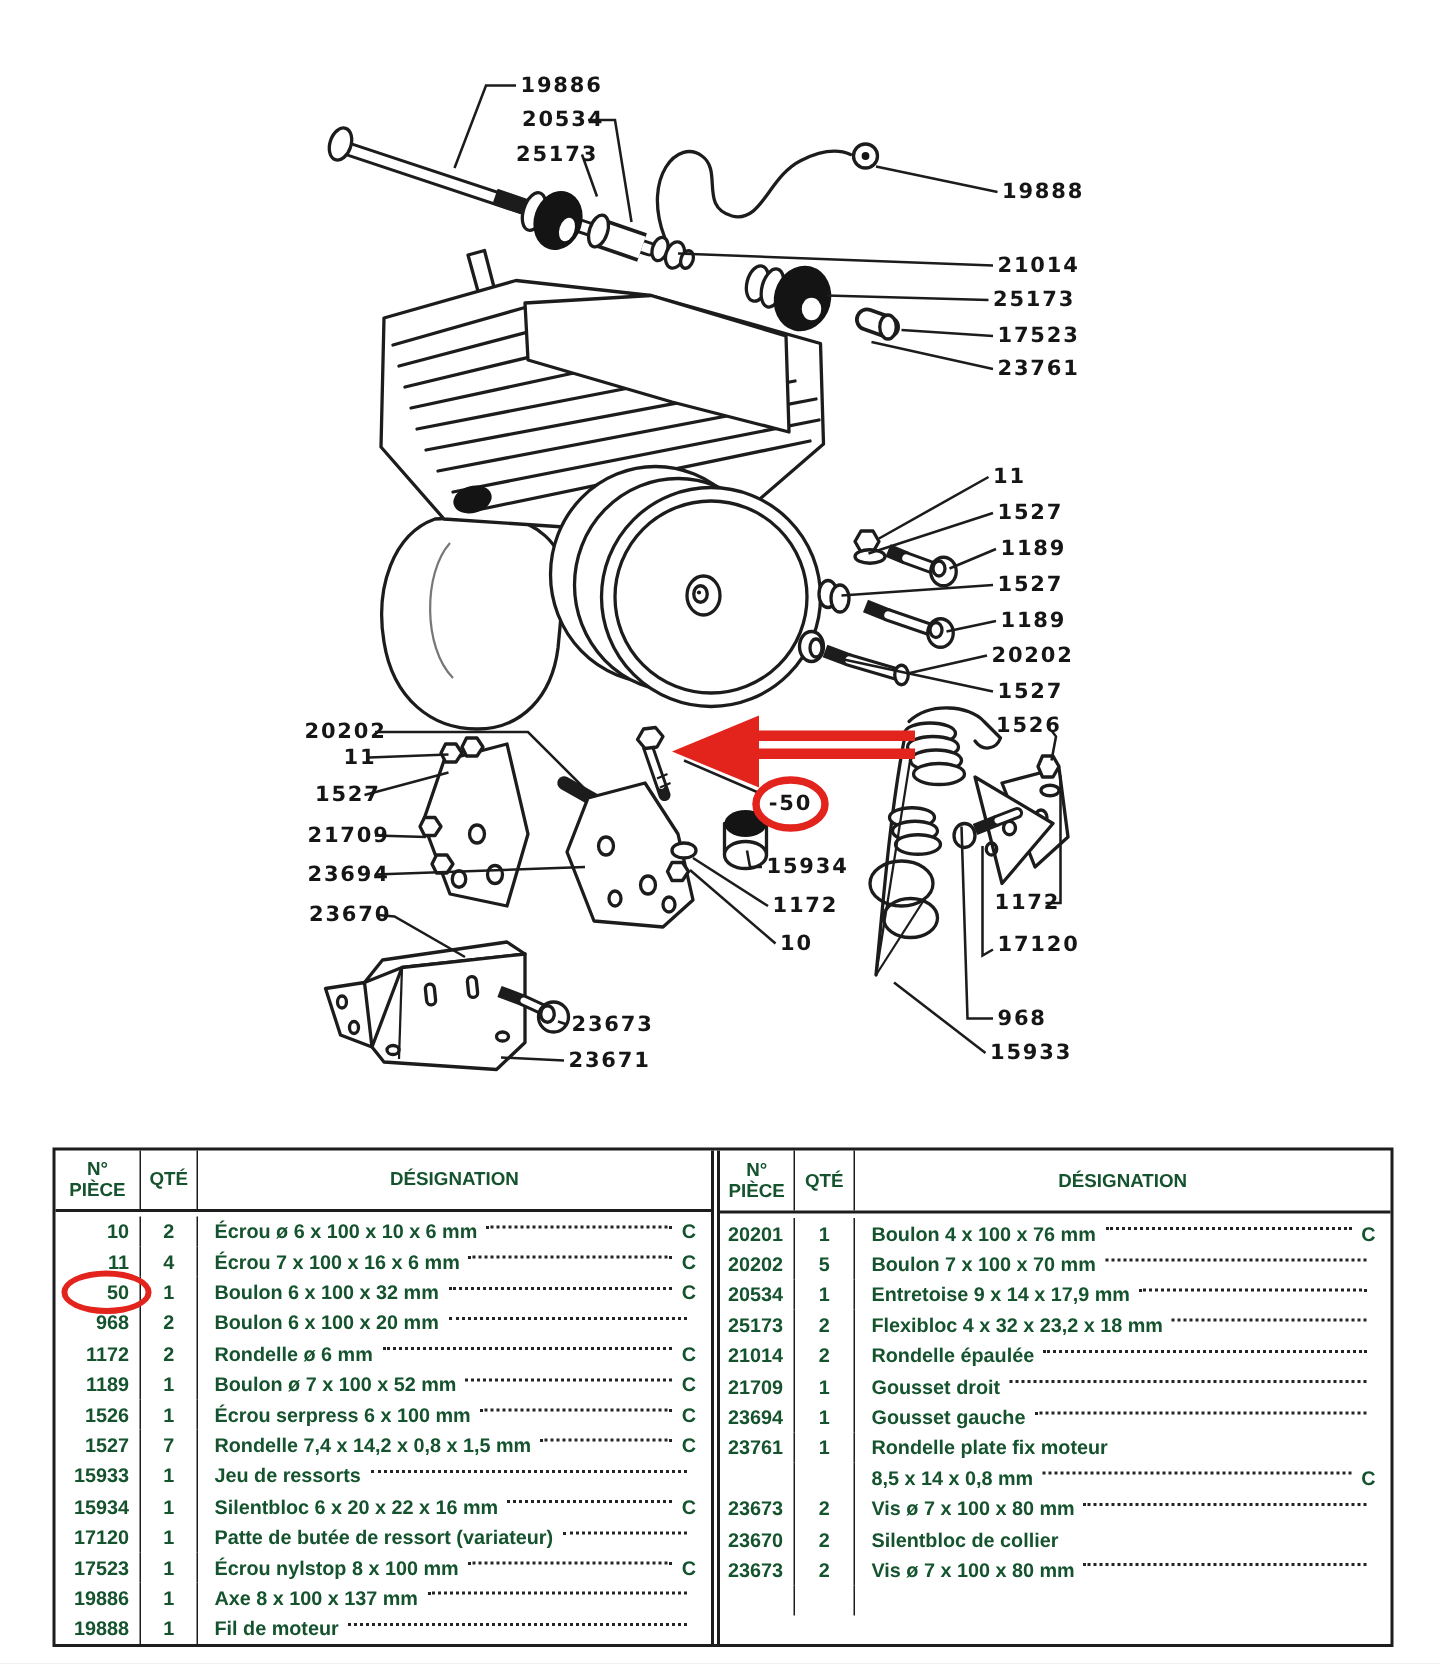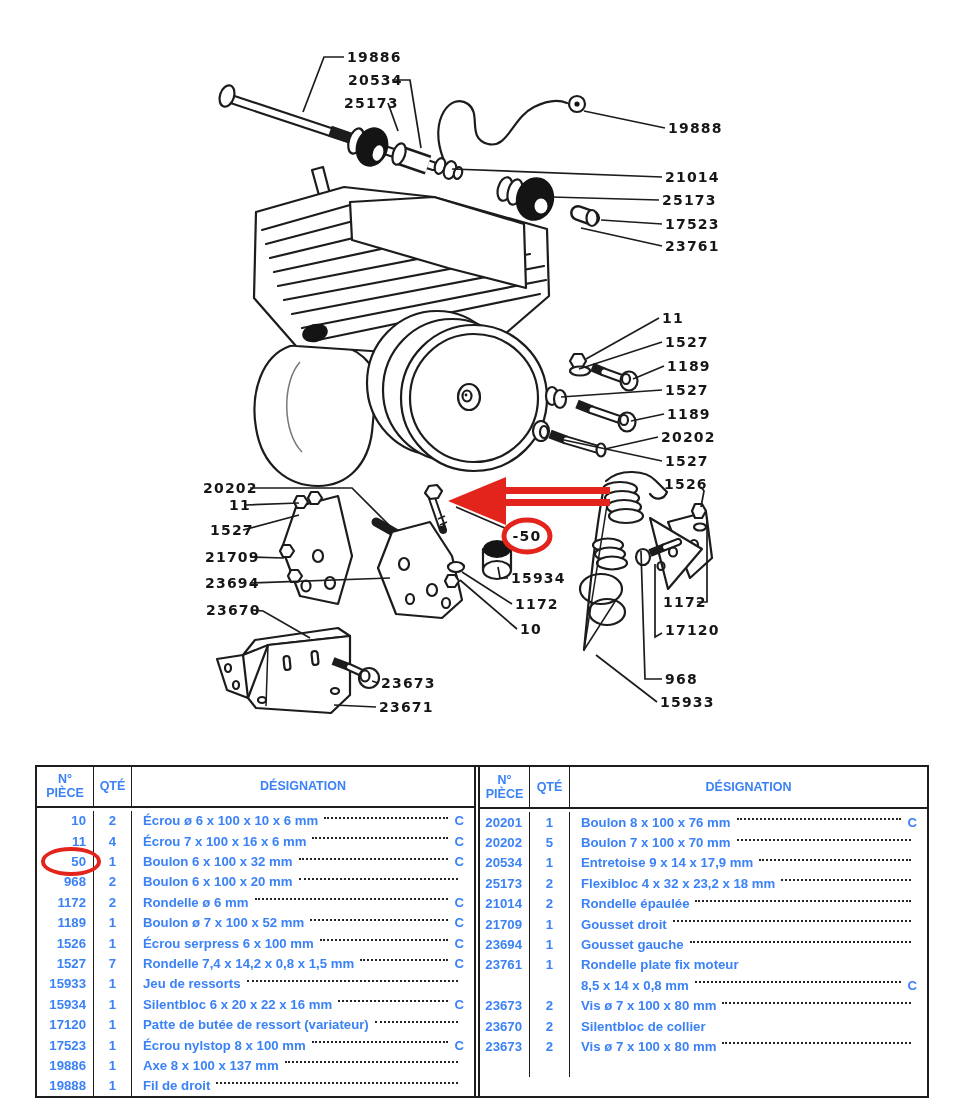"19886" .page { color: #3b82f6 -> #14532d }
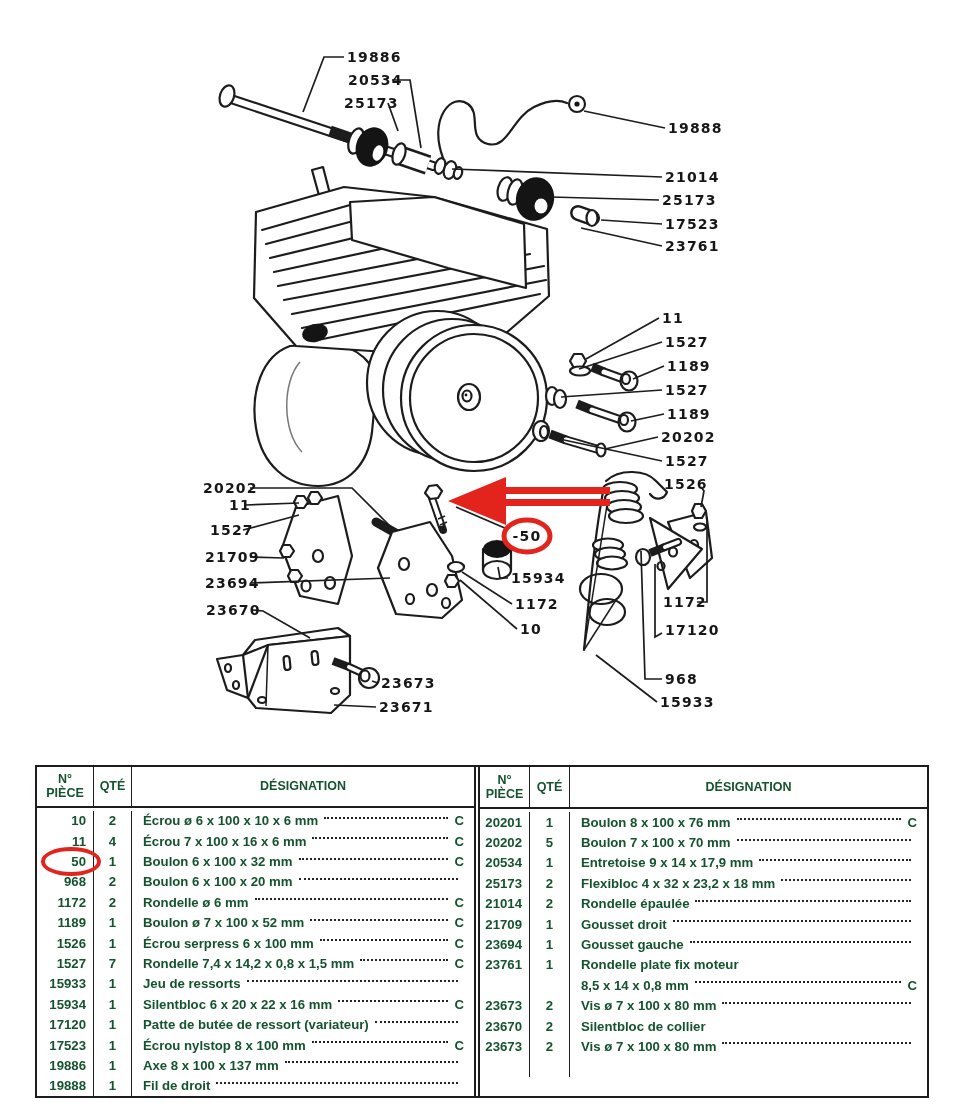"Boulon 8 x 100 x" span.txt { text: 8 -> 4 }
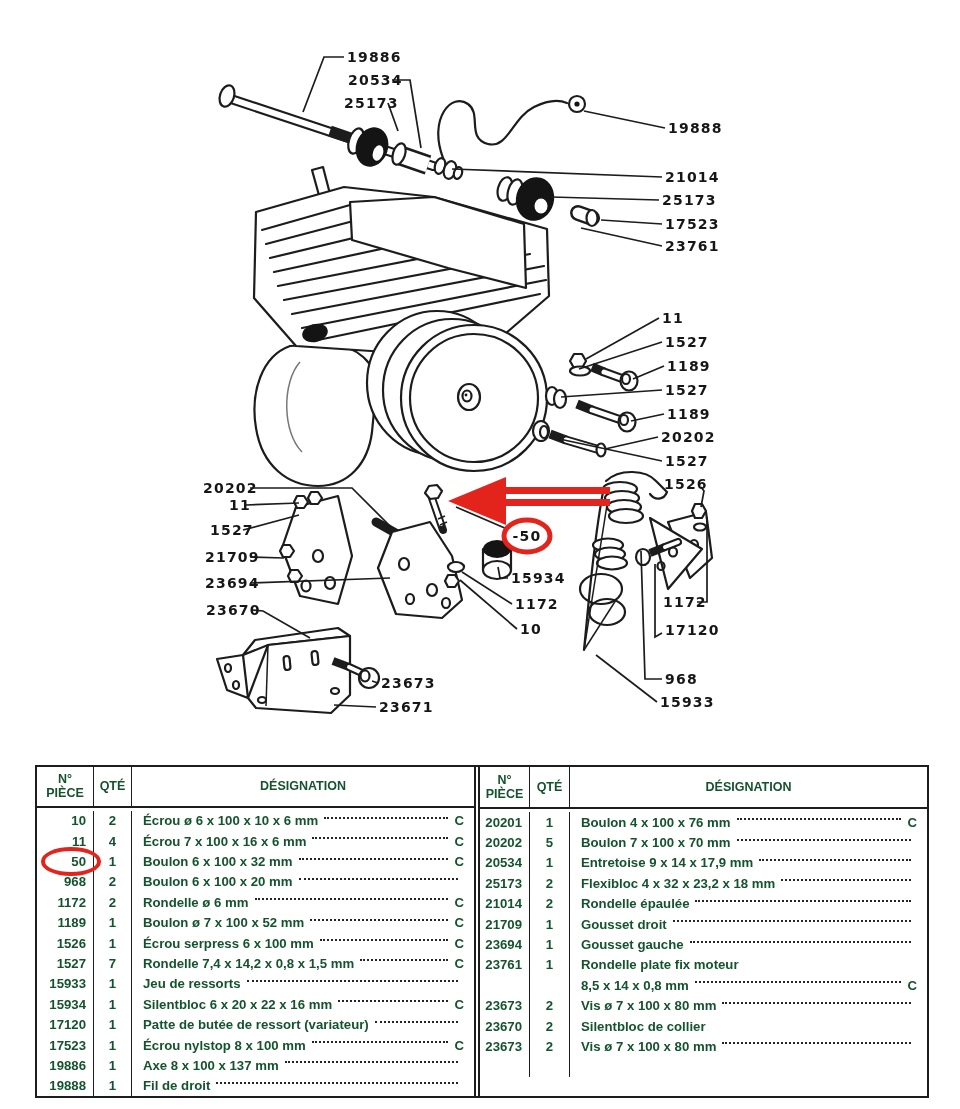"Fil de droit" span.txt { text: droit -> moteur }
